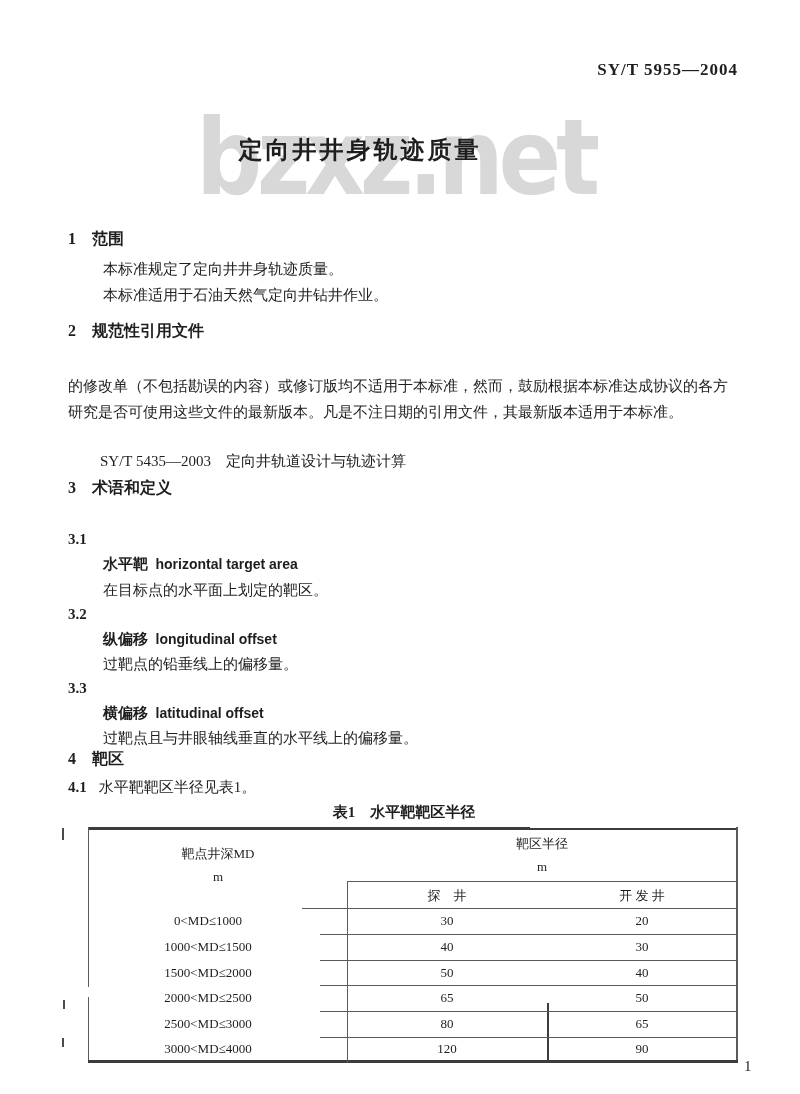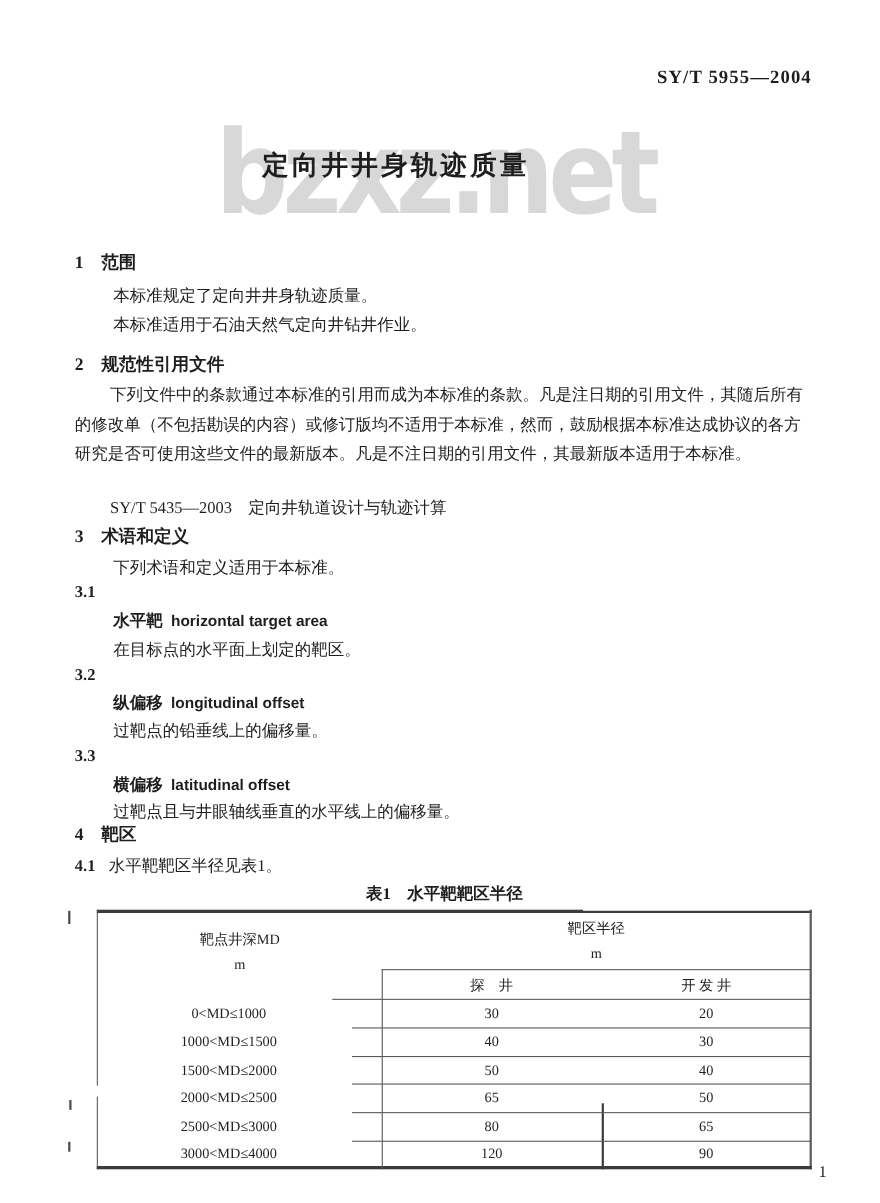"下列文件中的条款通过本标准的引用而成为本标准的条款。凡是注日期的引用文件，其随后" div.abs { html: <div>下列文件中的条款通过本标准的引用而成为本标准的条款。凡是注日期的引用文件，其随后所有</div> -> none }
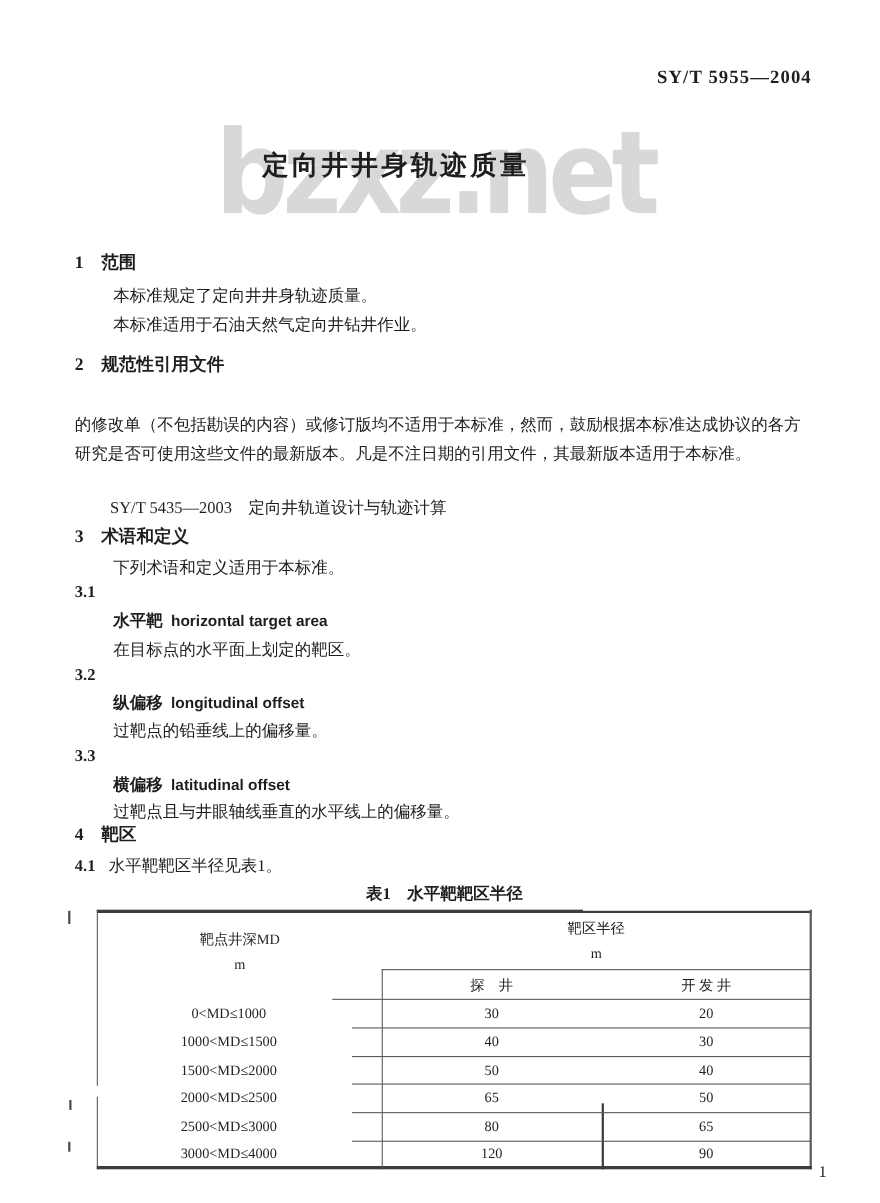"下列术语和定义适用于本标准。" div.abs { html: <div>下列术语和定义适用于本标准。</div> -> none }
